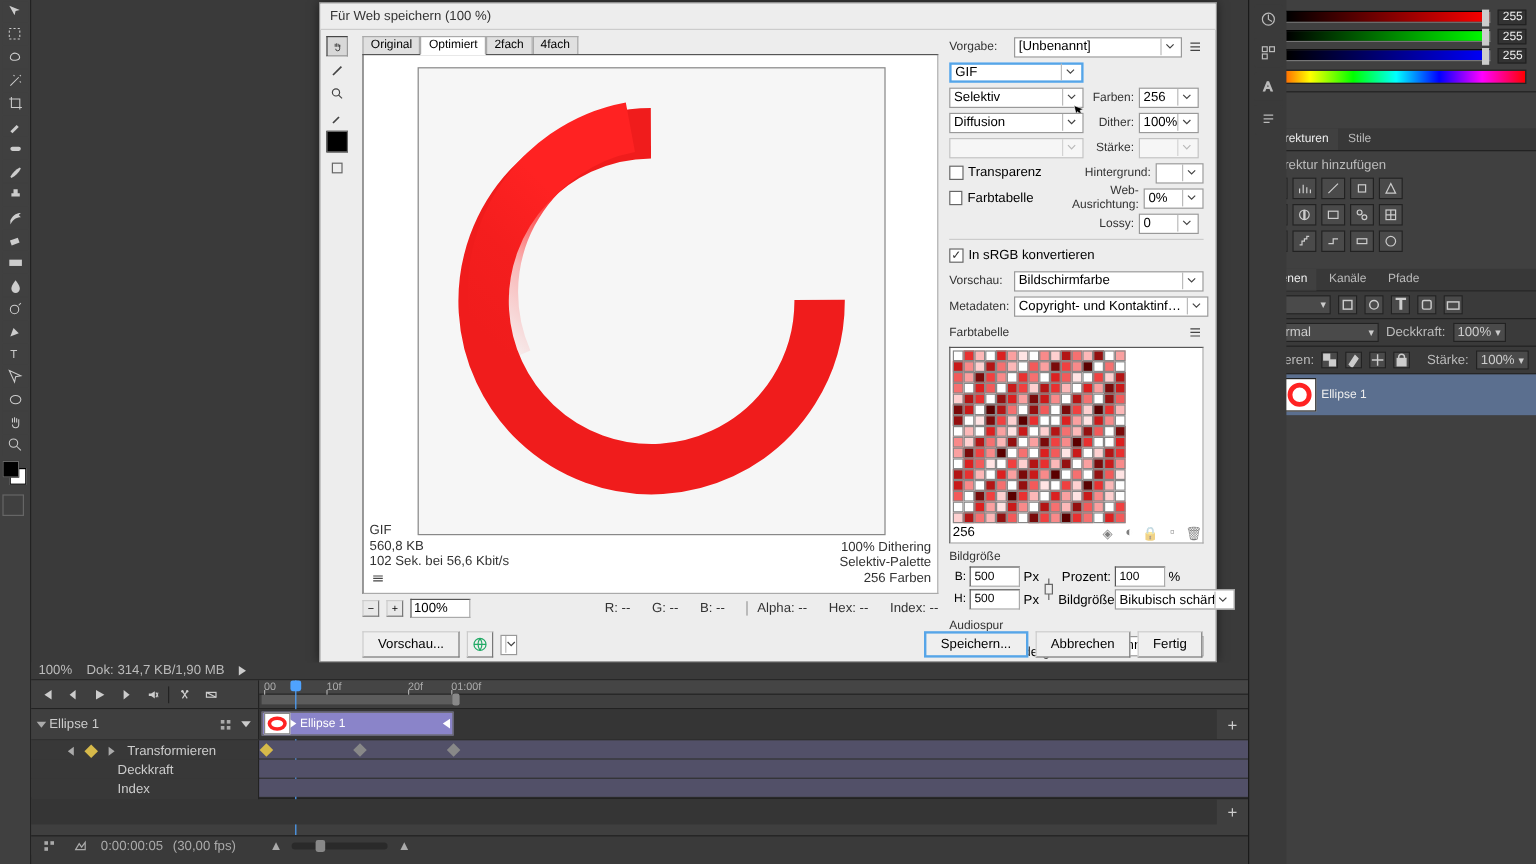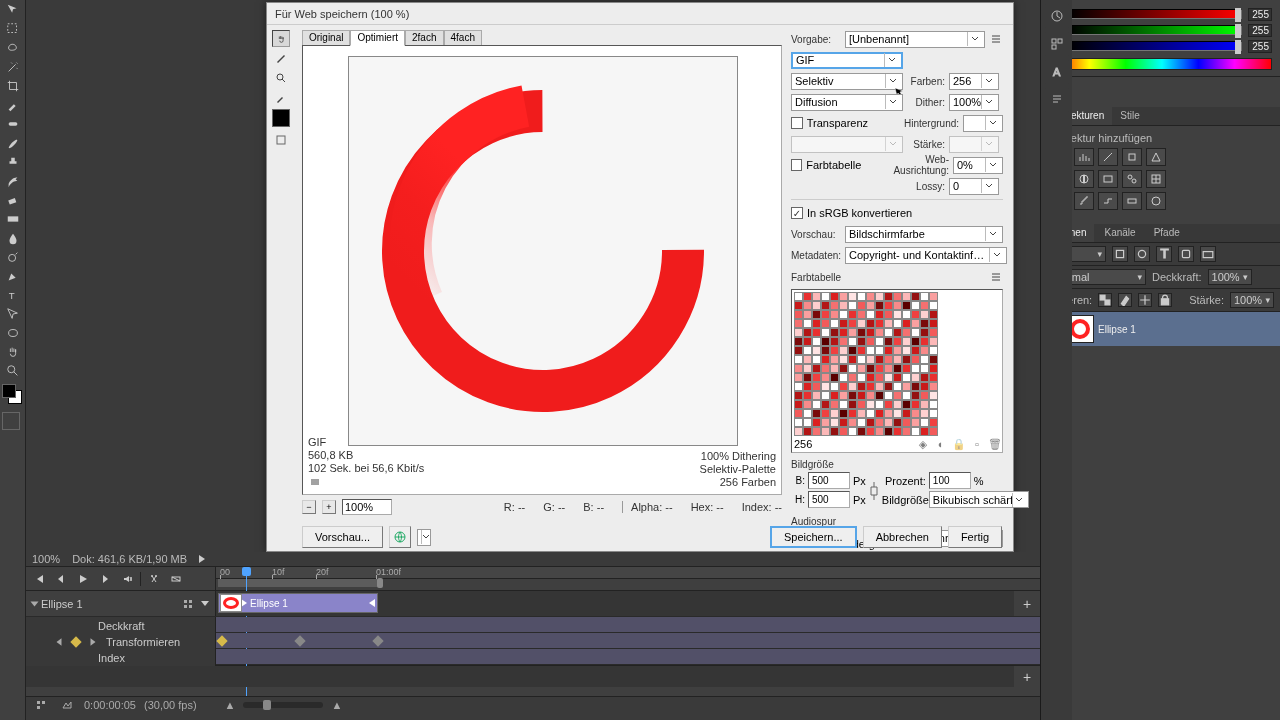"255" .right-panels { border-left: 4px solid #ef4444 -> 7px solid #ef4444 }
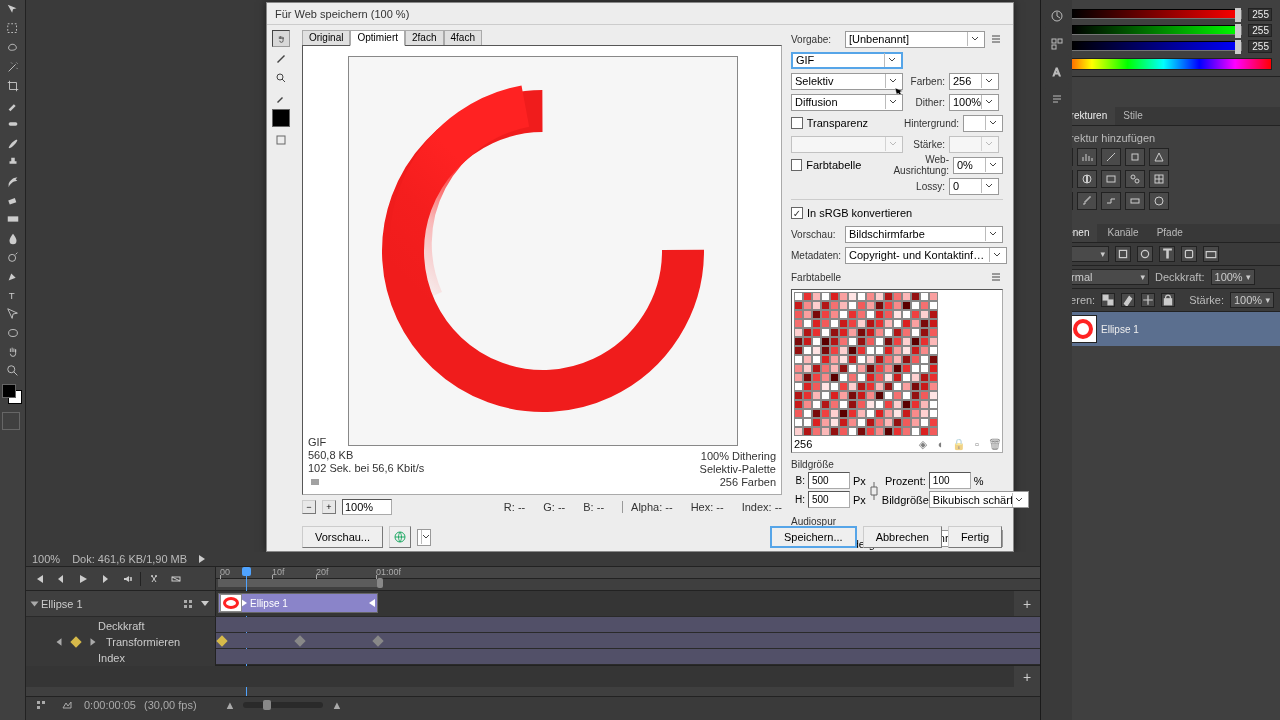"Transparenz" div.srow { order: before "Stärke:" -> after "Stärke:" }
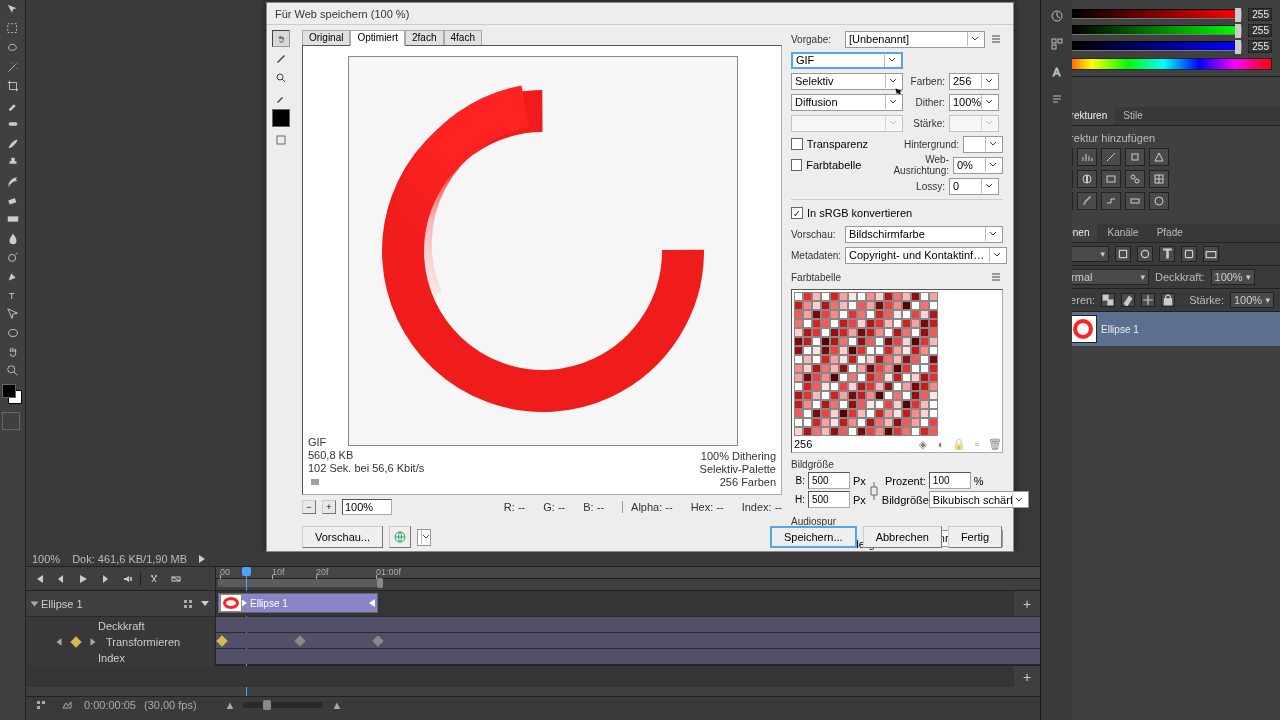"Dok: 461,6 KB/1,90 MB" span { text: 461,6 -> 314,7 }
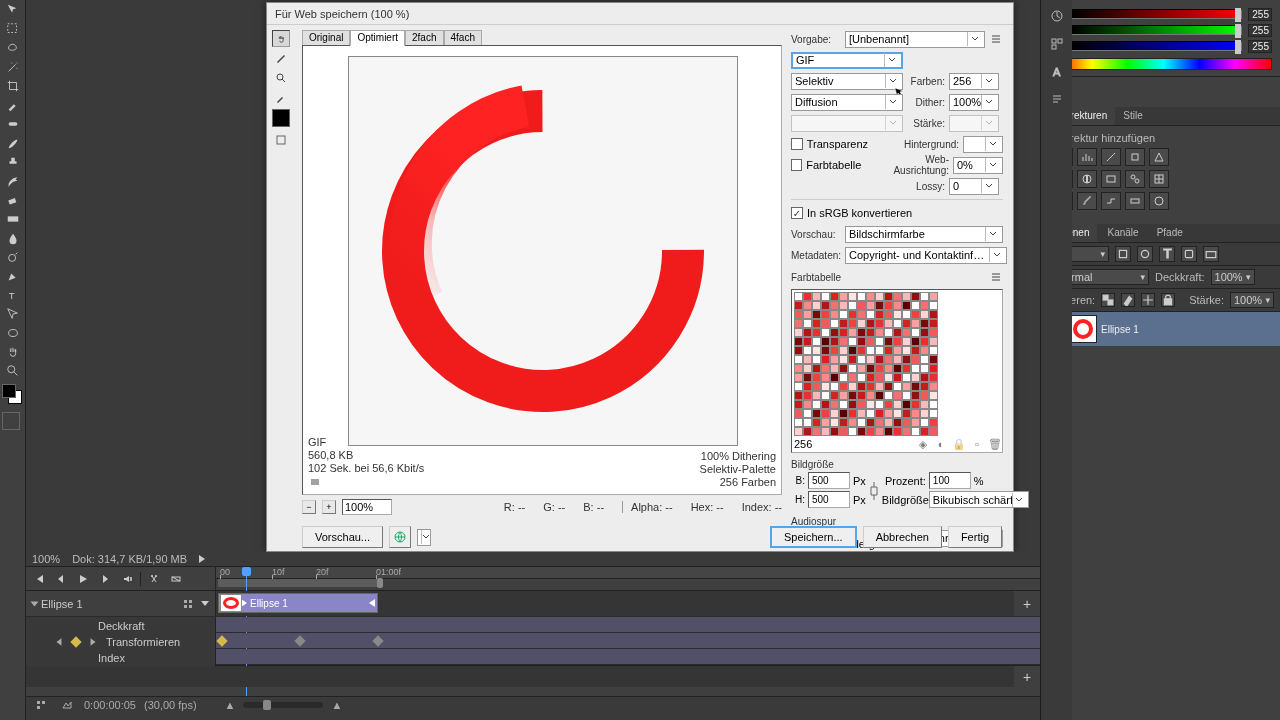"20f" span.tick { left: 100px -> 124px }
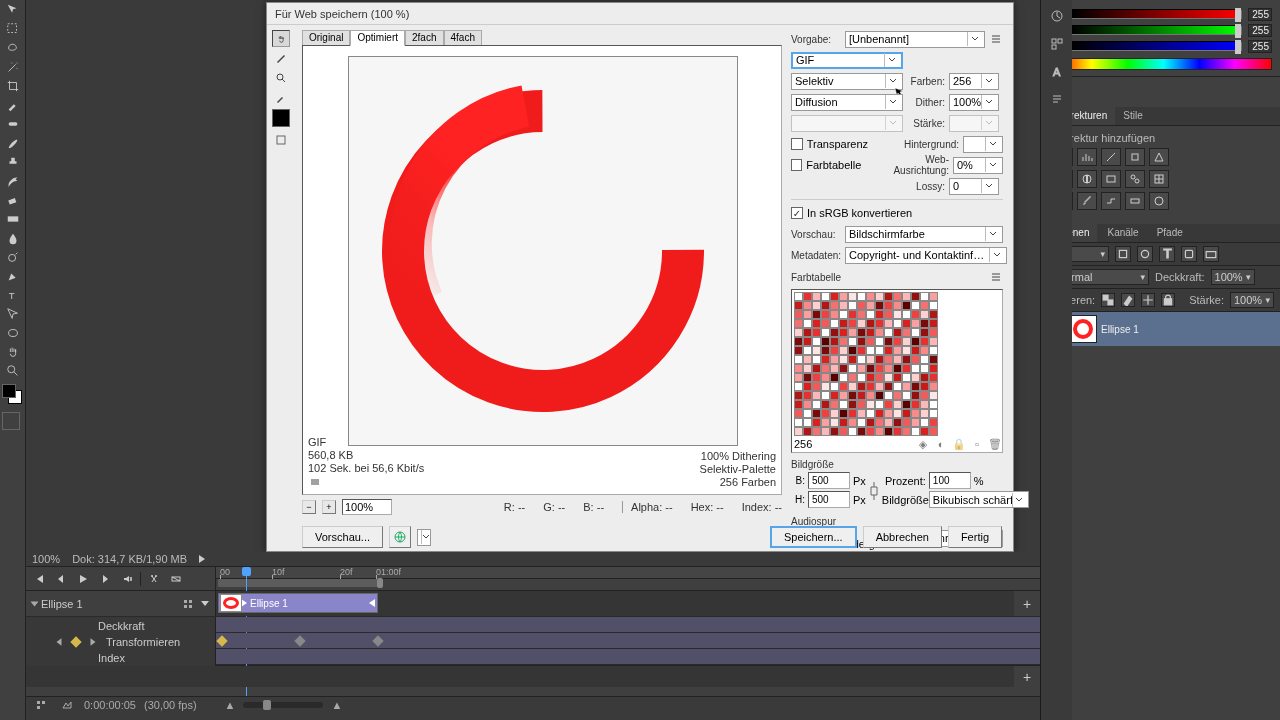"Deckkraft" div.tl-track-row { order: before "Transformieren" -> after "Transformieren" }
